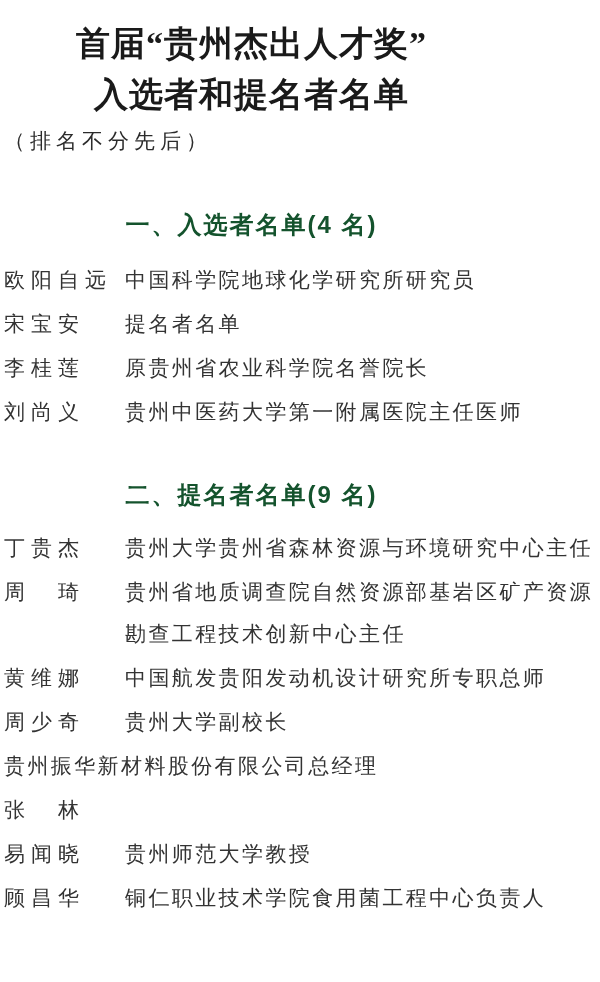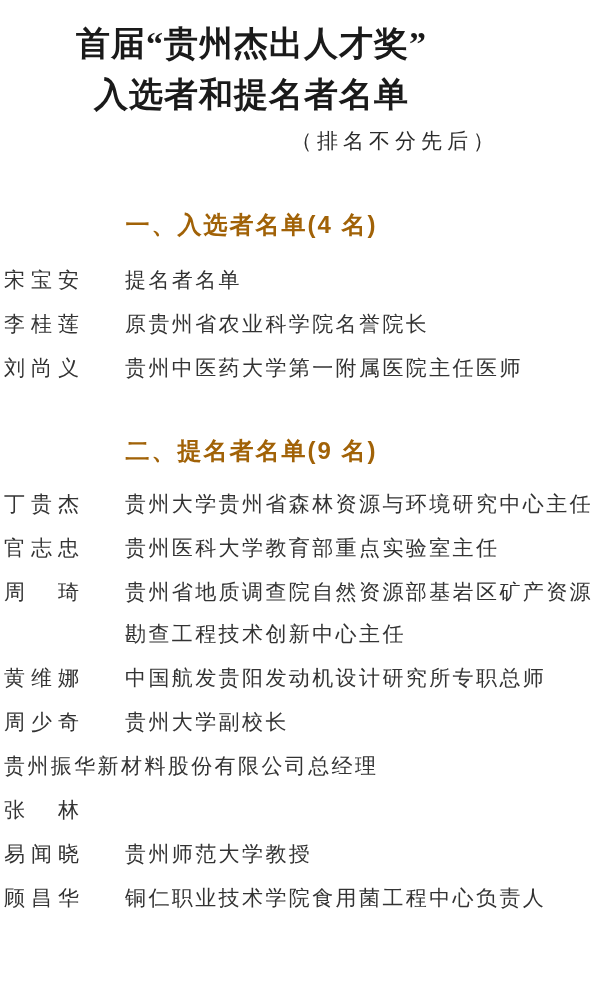"（排名不分先后）" .doc-subtitle { text-align: right -> left }
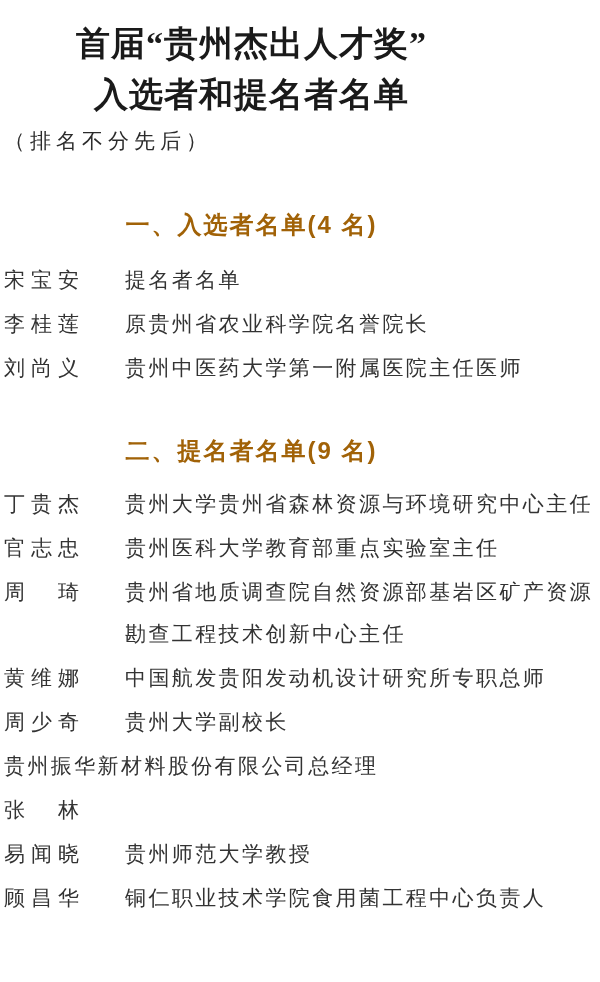"一、入选者名单(4 名)" .section-heading { color: #a16207 -> #14532d }
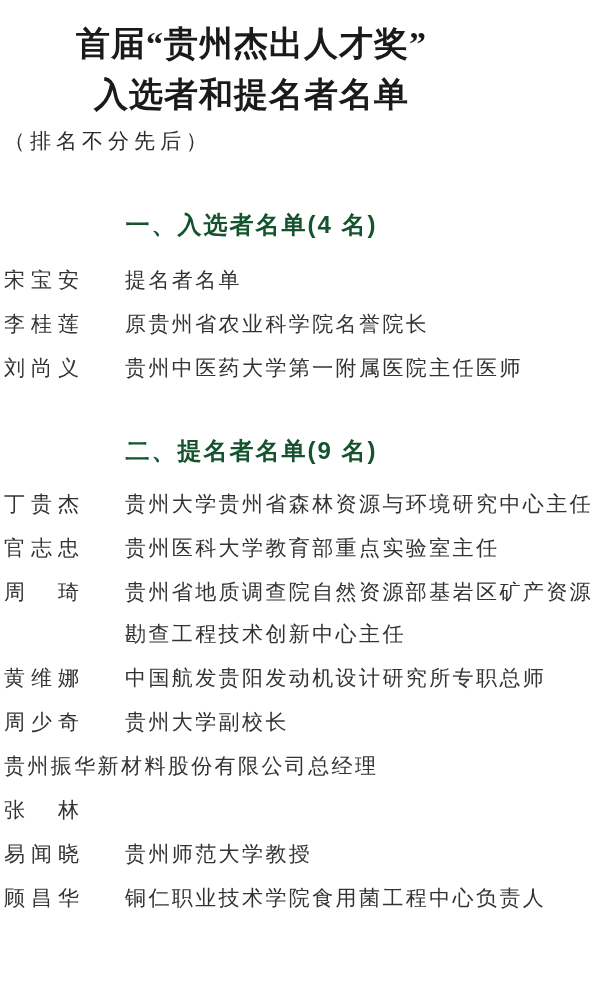"欧阳自远" div.entry-row { html: none -> <div> <div>欧阳自远</div> <div>中国科学院地球化学研究所研究员</div> </div> }
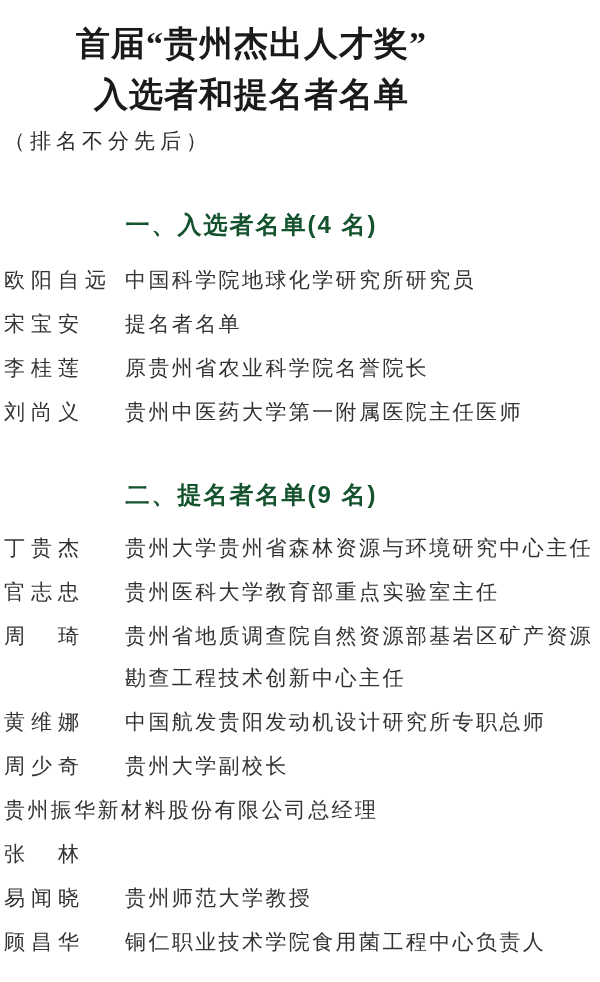"官志忠" div.entry-row { html: <div> <div>官志忠</div> <div>贵州医科大学教育部重点实验室主任</div> </div> -> none }
